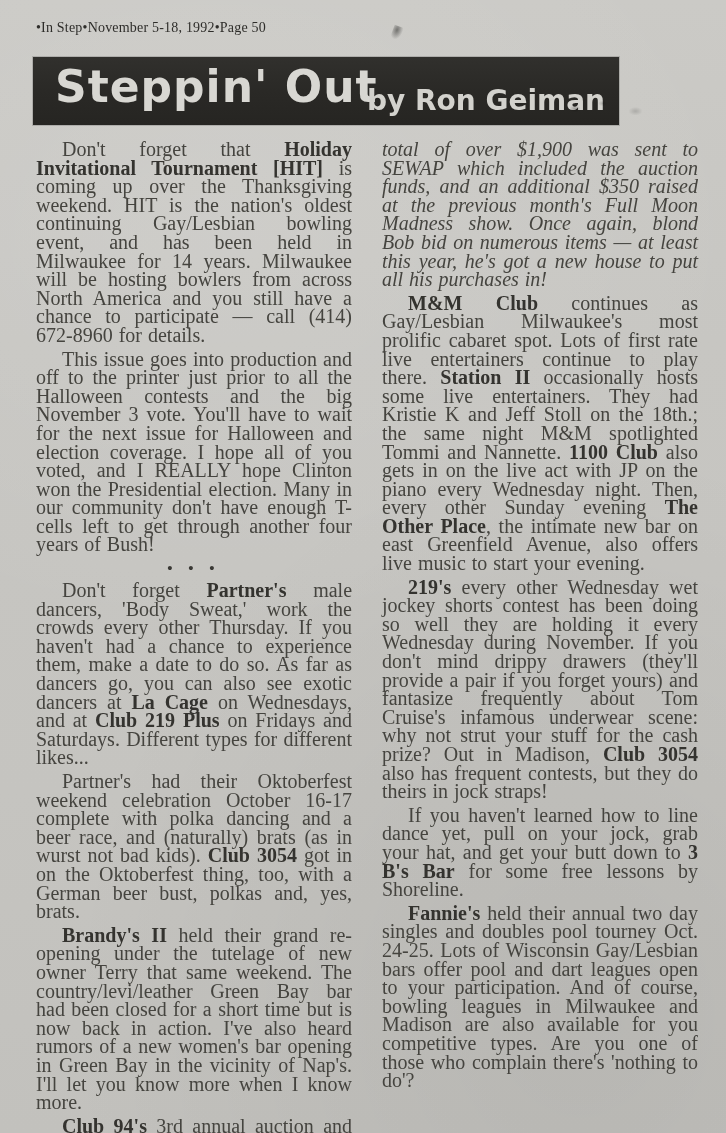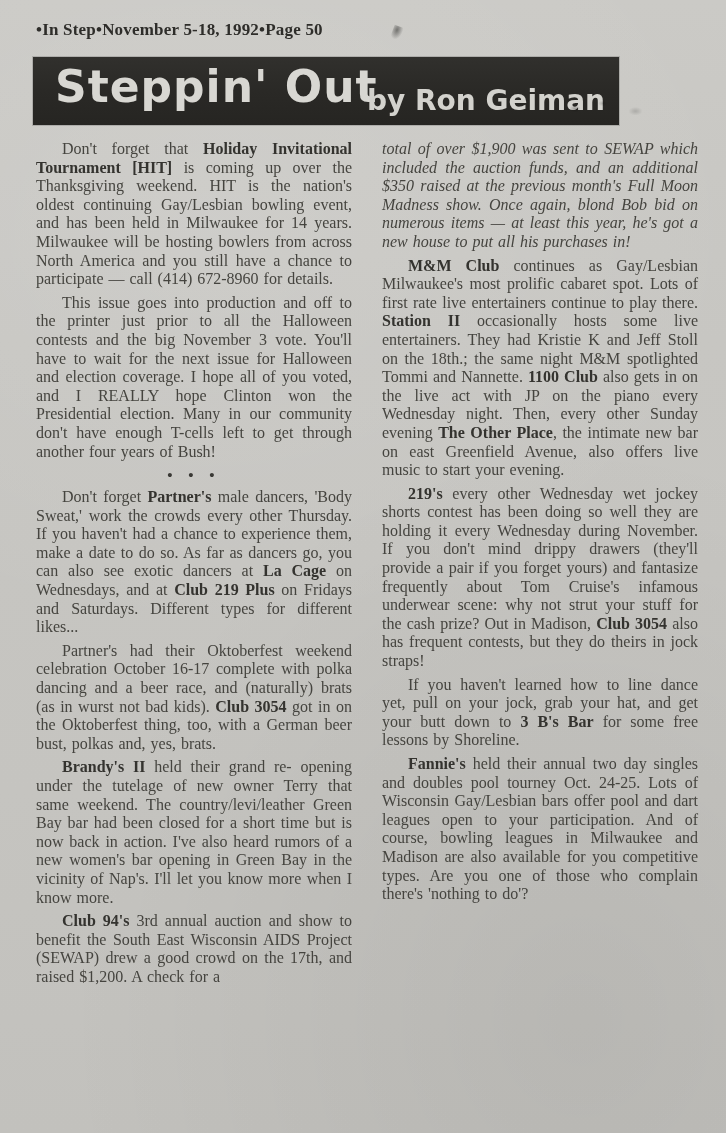"•In Step•November 5-18, 1992•Page 50" .masthead { font-size: 17px -> 14px; font-weight: bold -> normal }
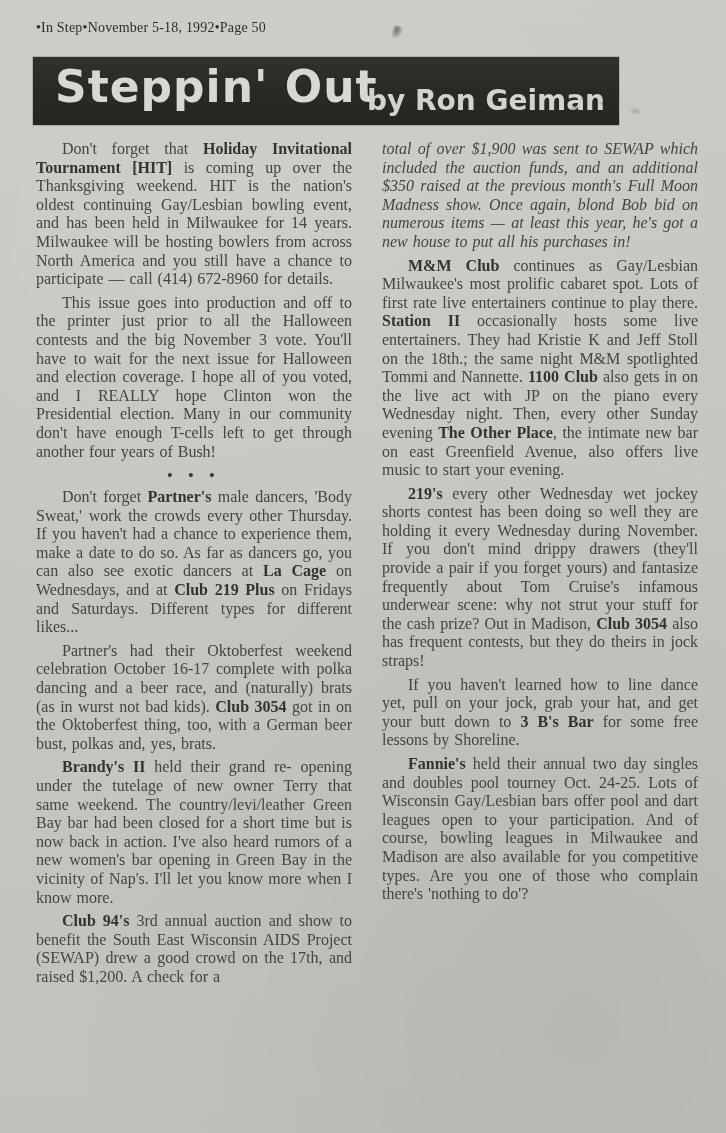"Don't forget that Holiday Invitational" .para { font-size: 16px -> 20px }
